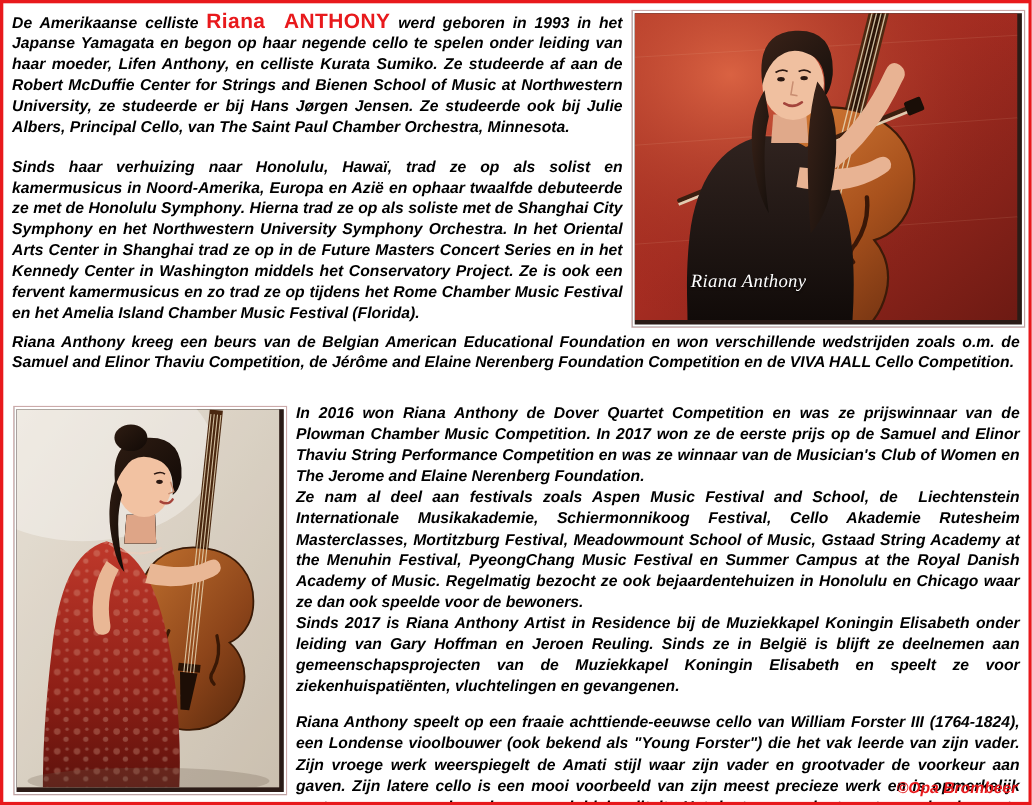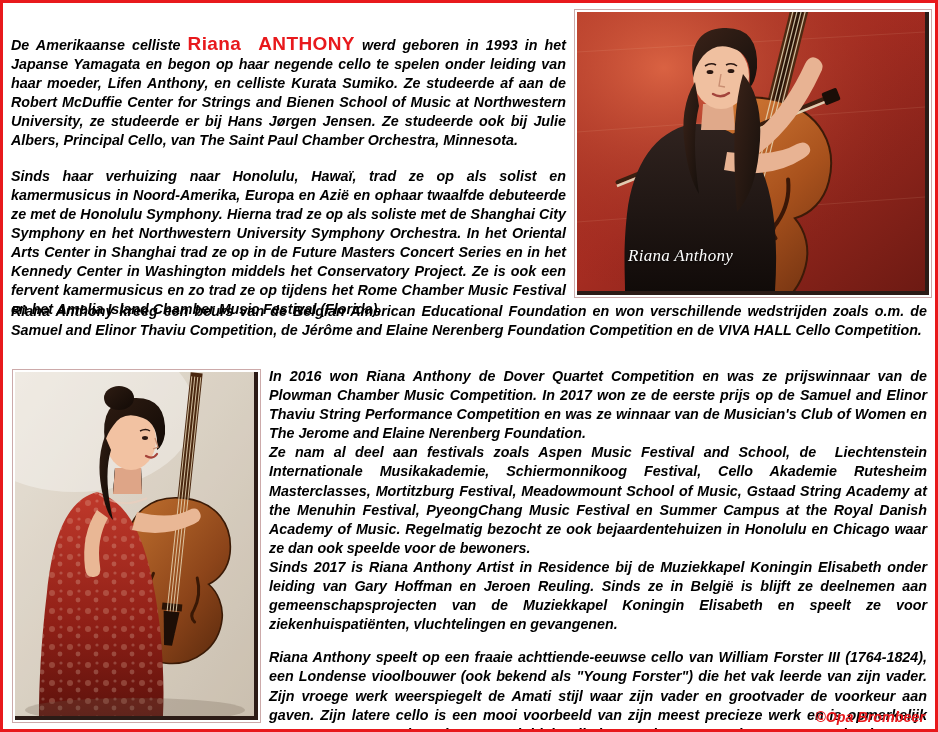"De Amerikaanse celliste Riana ANTHONY" #top-text .p1 { margin-top: 24px -> none }
